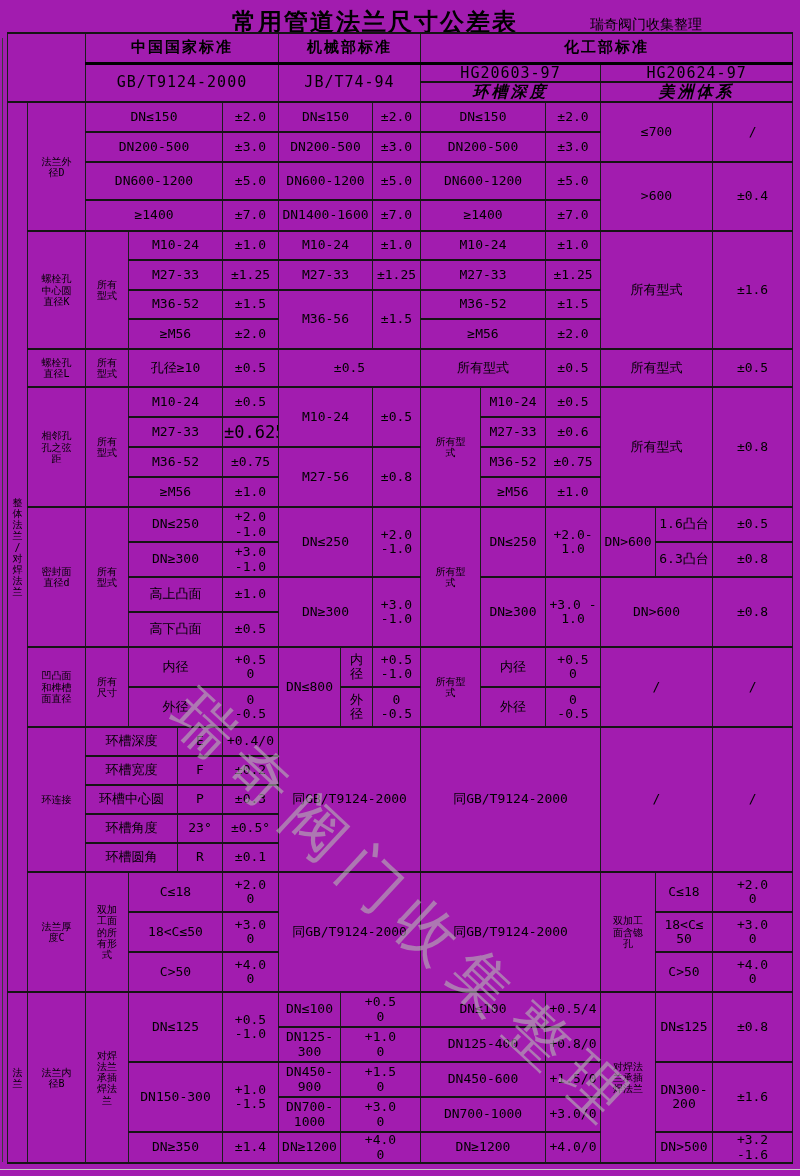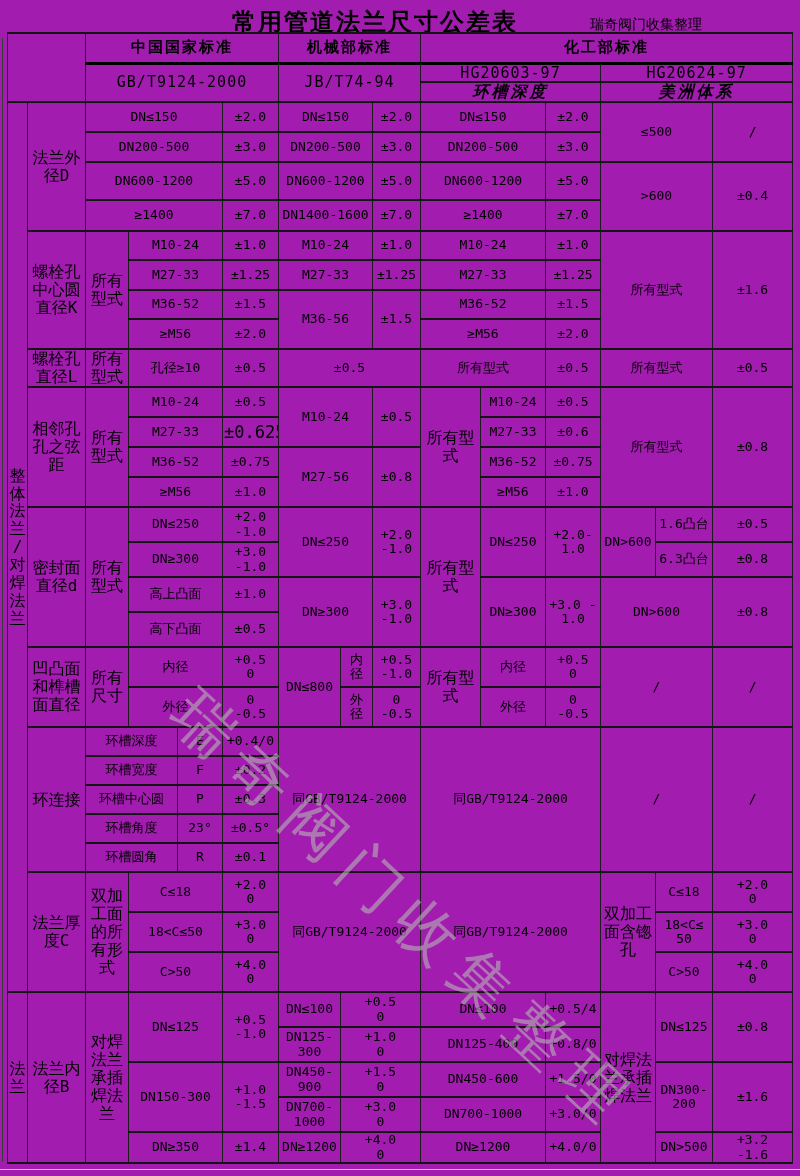"≤500" td { text: 500 -> 700 }
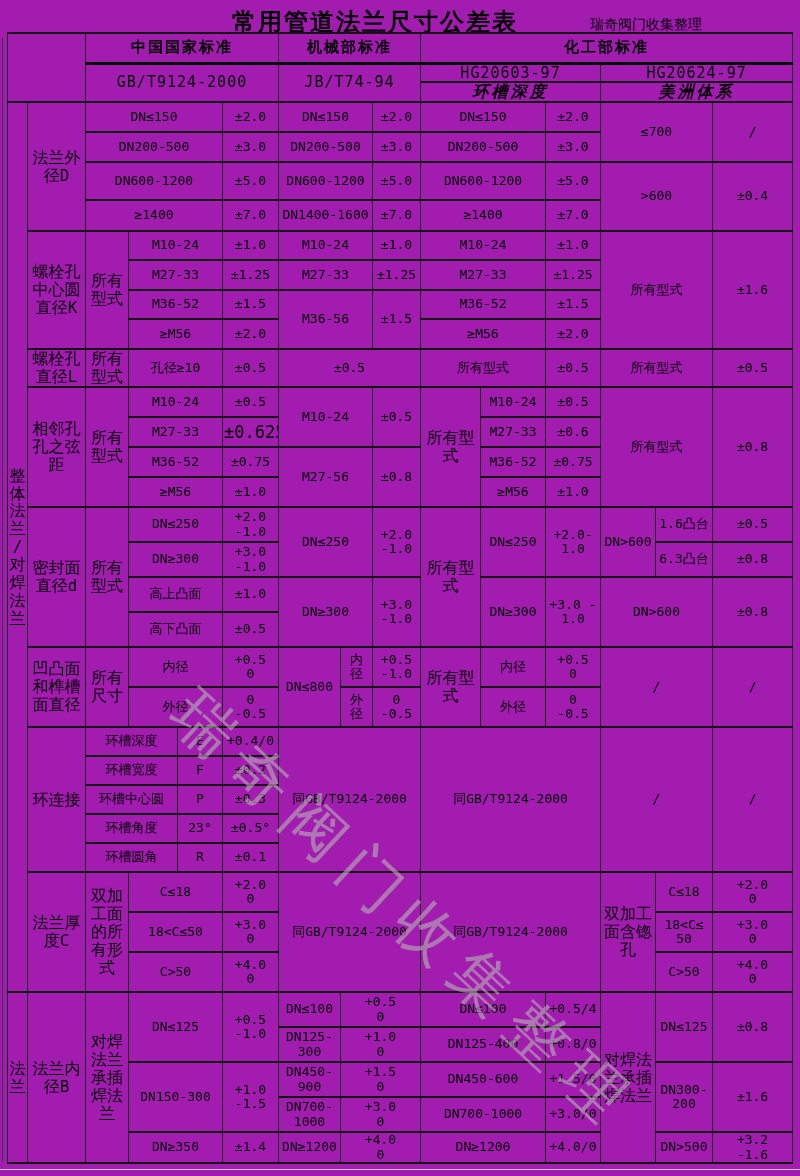"法兰外" td.lab { font-size: 16px -> 10px }
